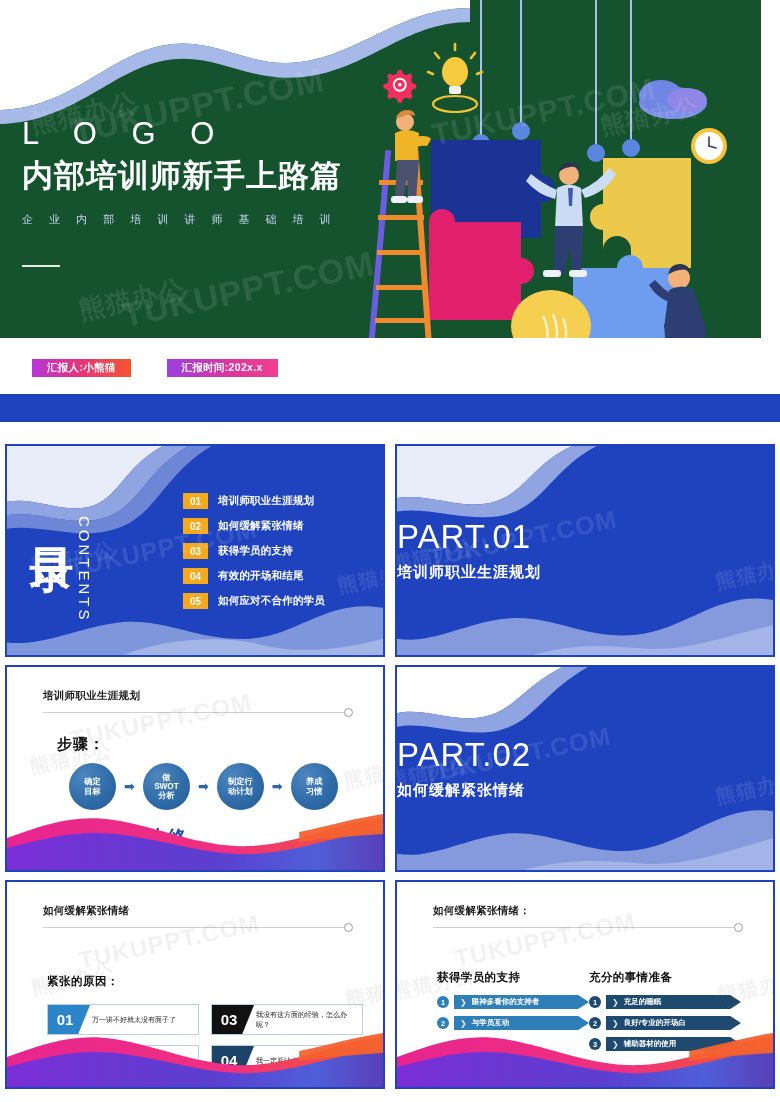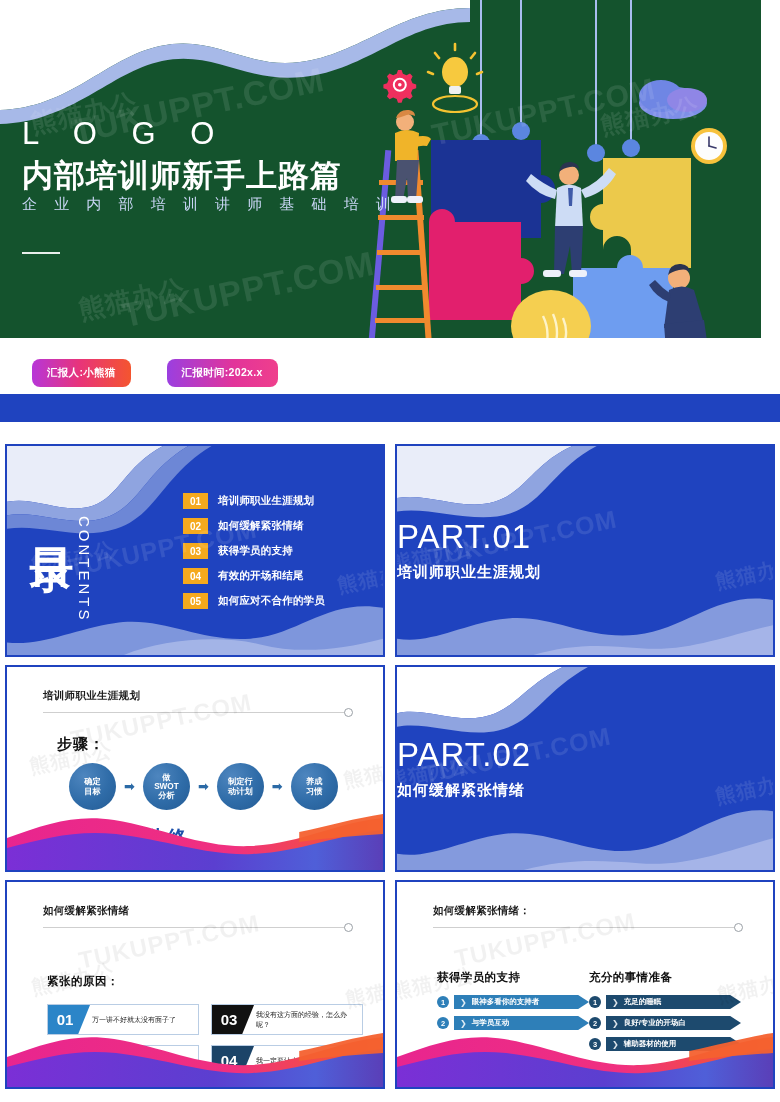"企 业 内 部 培" .hero-sub { font-size: 15px -> 11px; margin-top: 0 -> 17px }
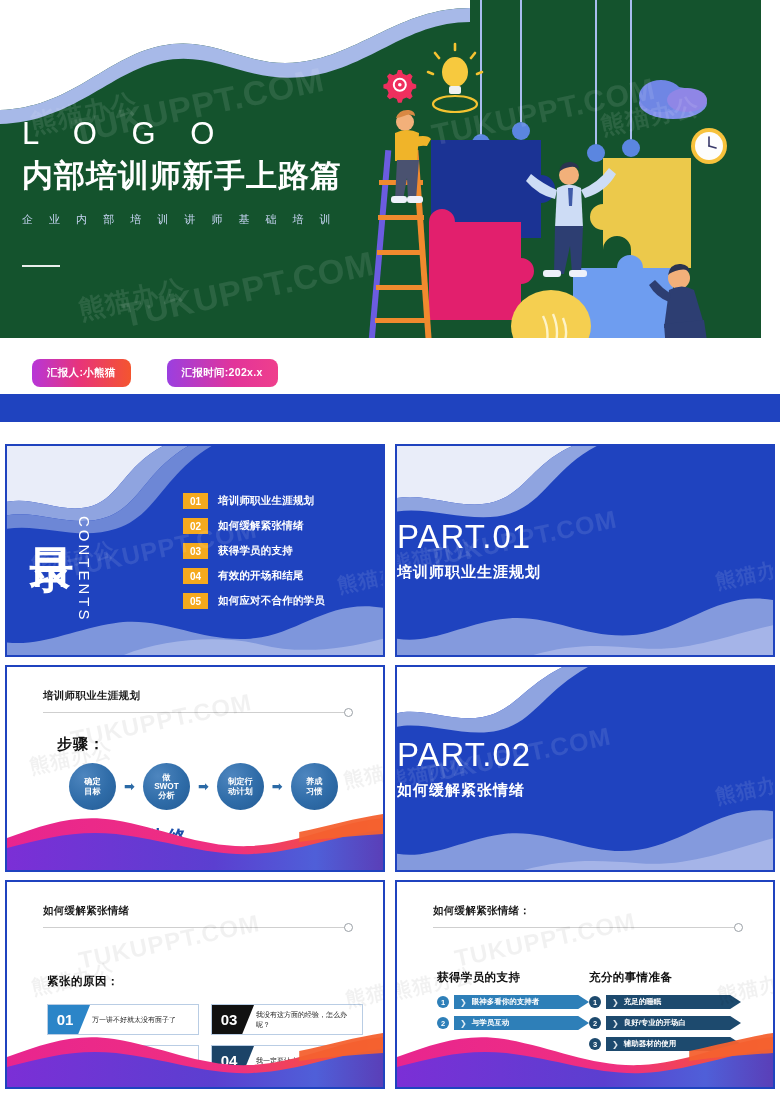"汇报人:小熊猫" .badge { border-radius: 8px -> 0; height: 28px -> 18px }
